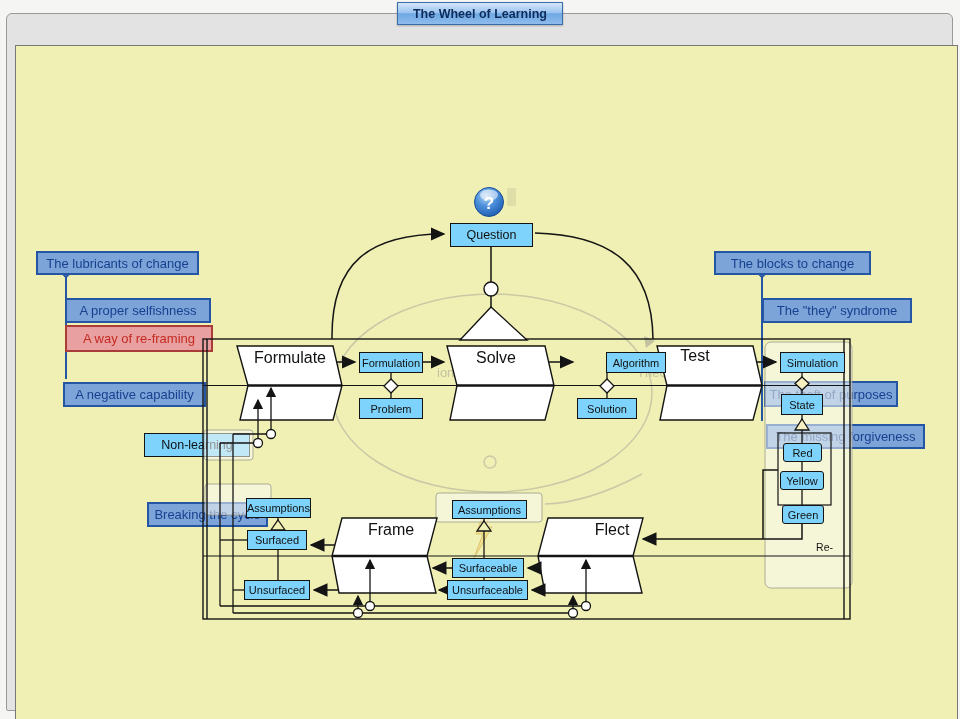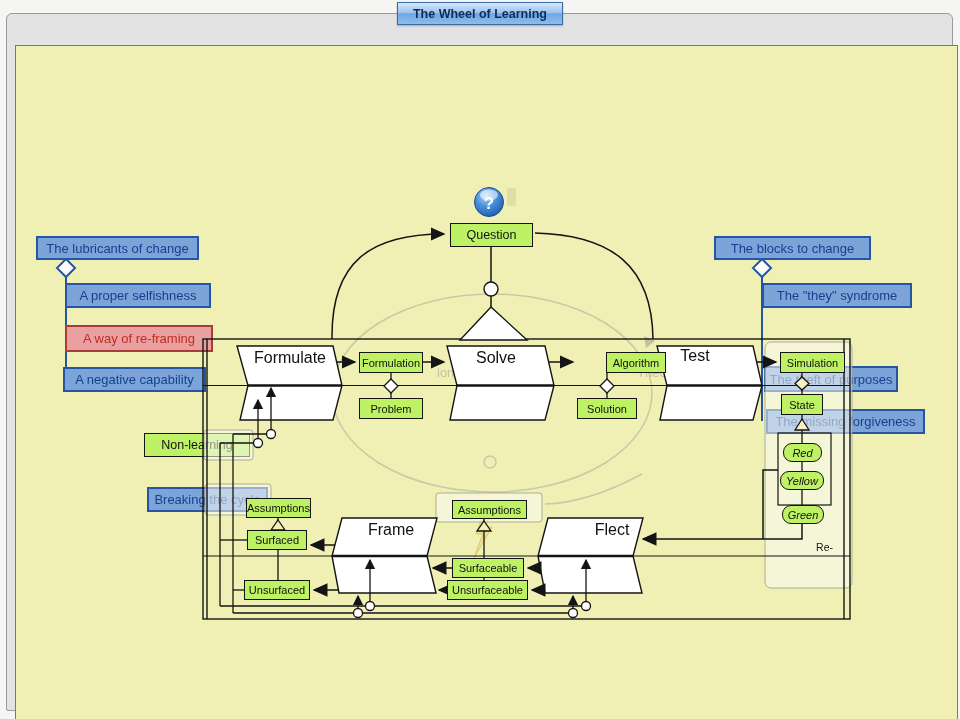"Question" .dbox { background: #bef264 -> #7dd3fc }
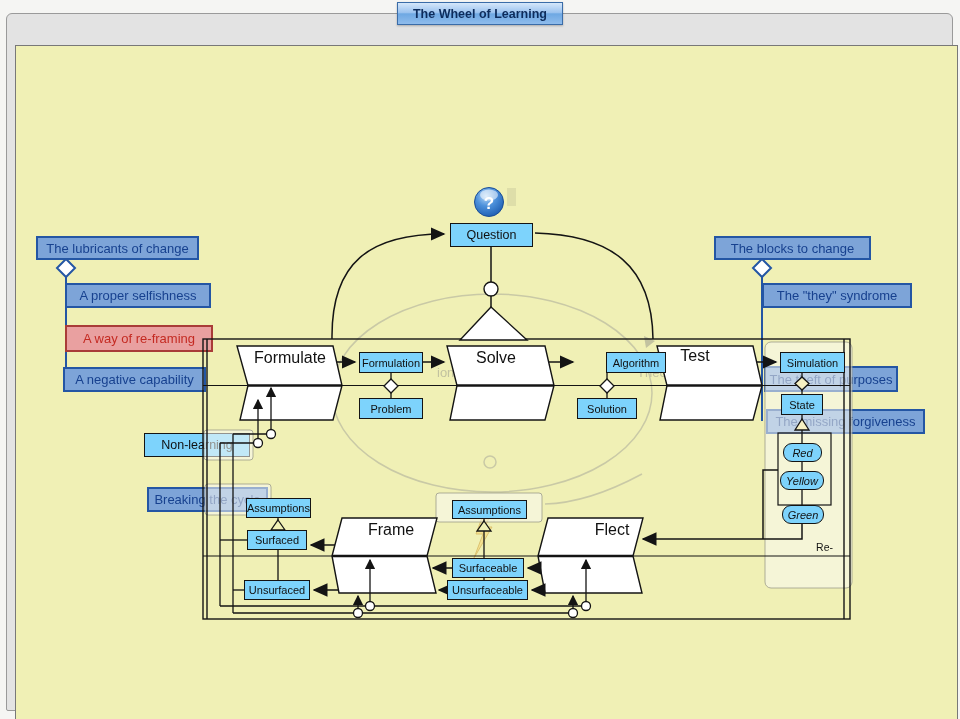"The lubricants of change" .bbox { margin-top: none -> 15px }
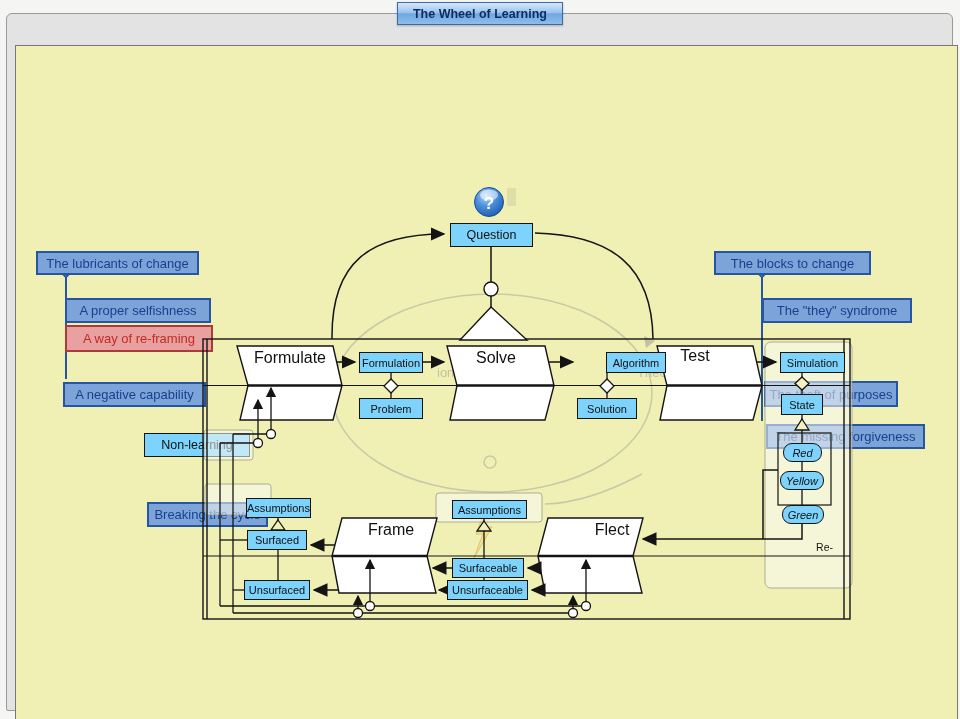"Red" .dbox.rd { border-radius: 9px -> 3px; font-style: italic -> none }
